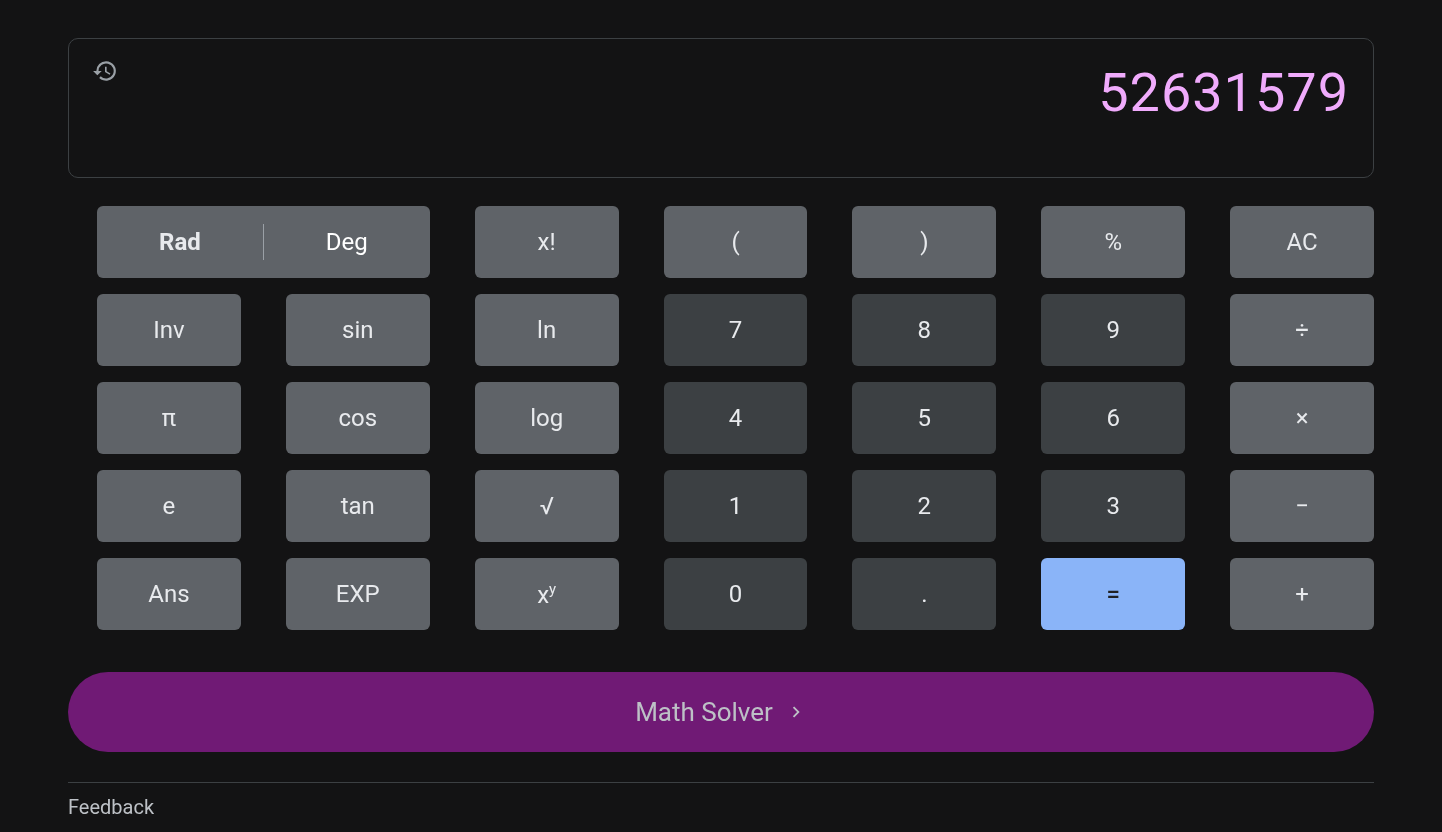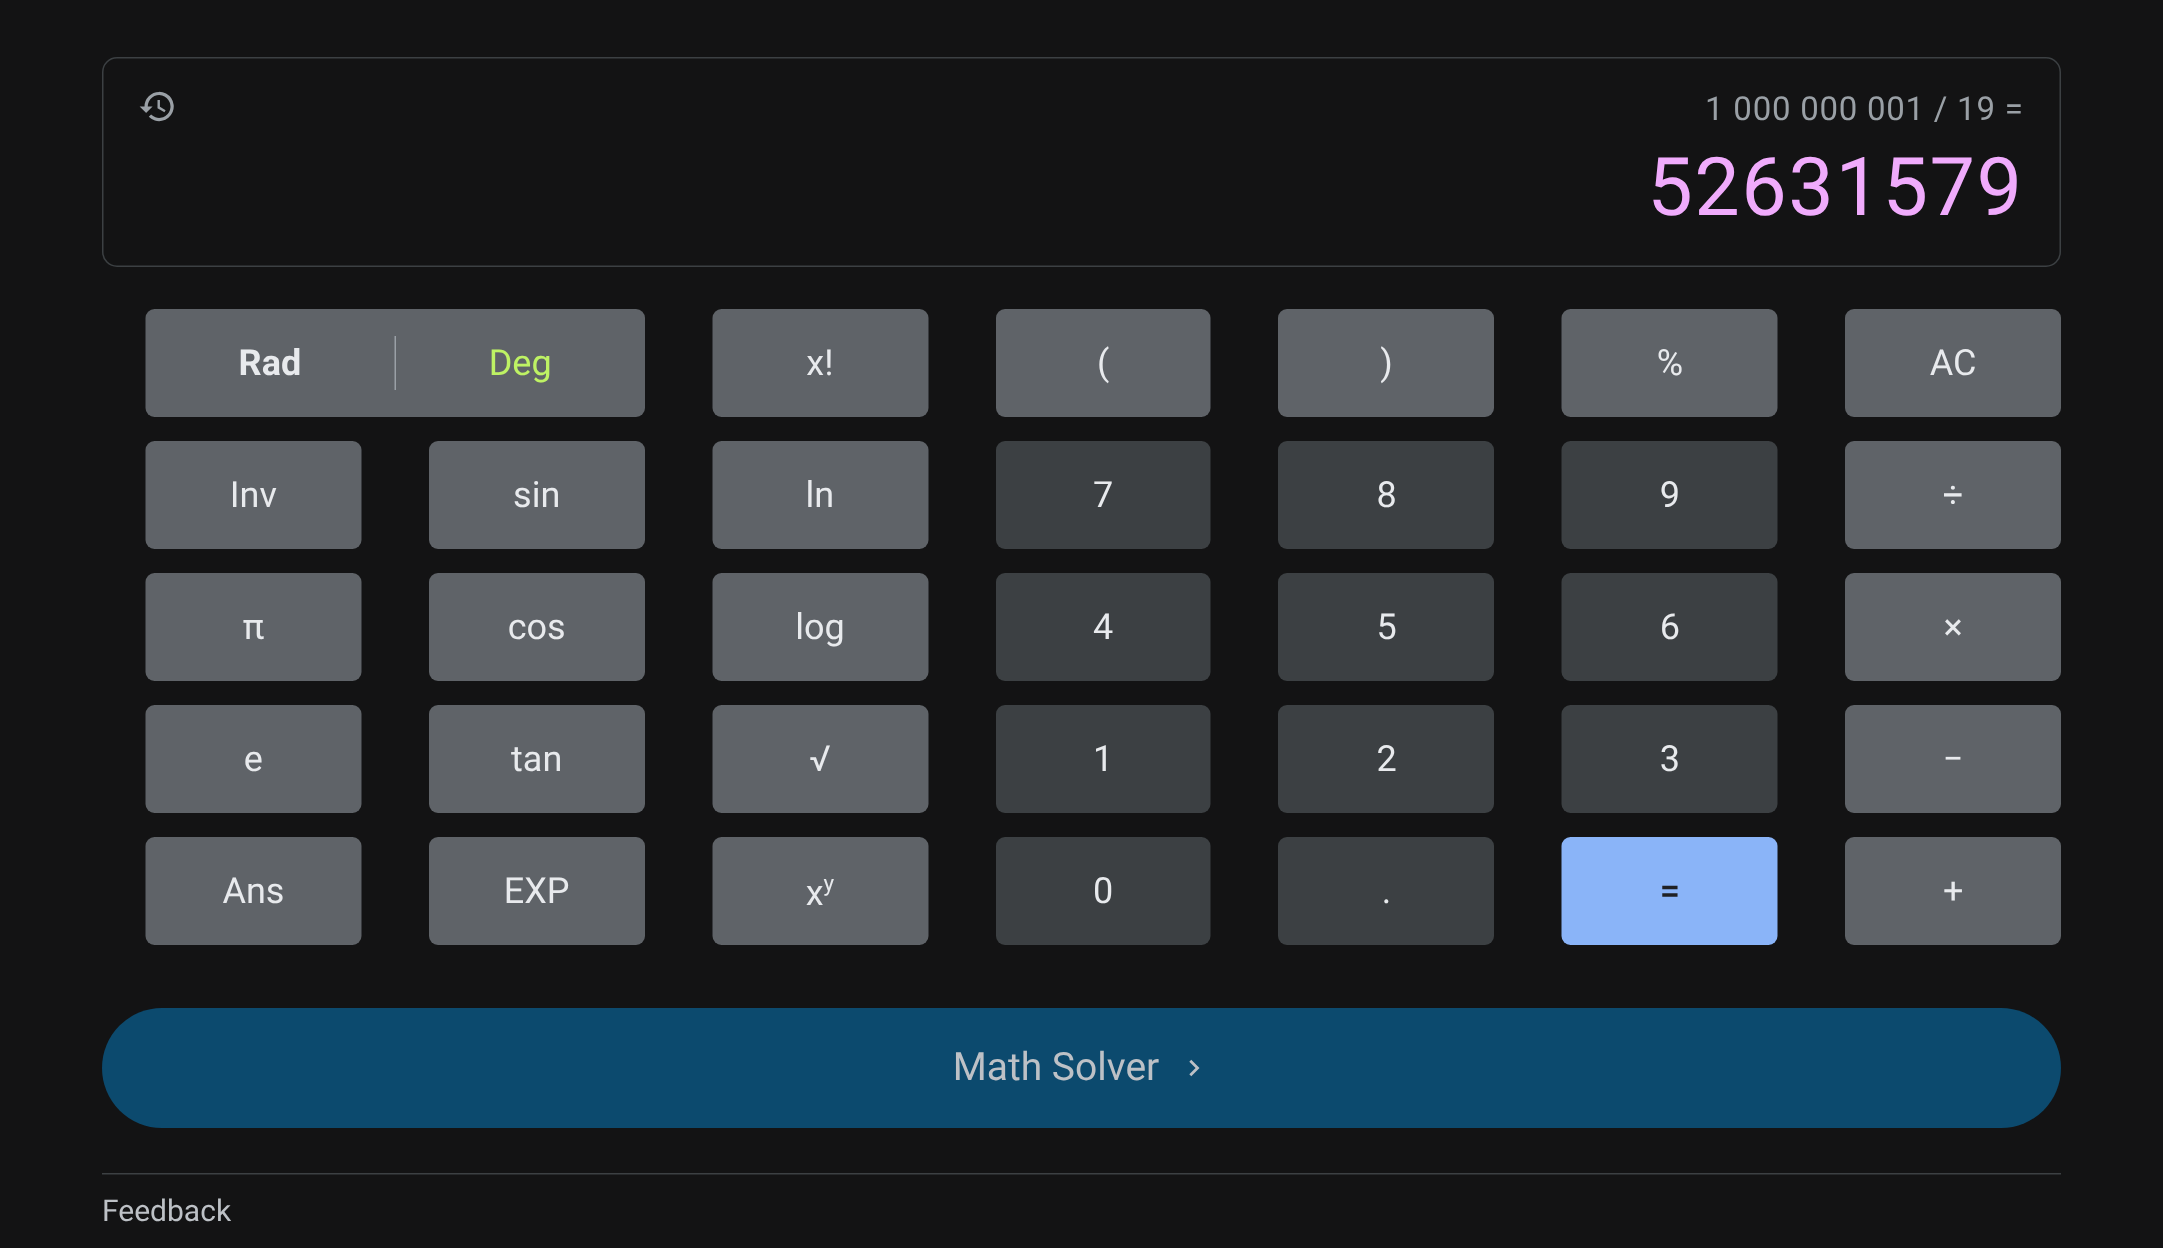"1 000 000 001 /" div.expression { html: <div>1 000 000 001 / 19 =</div> -> none }
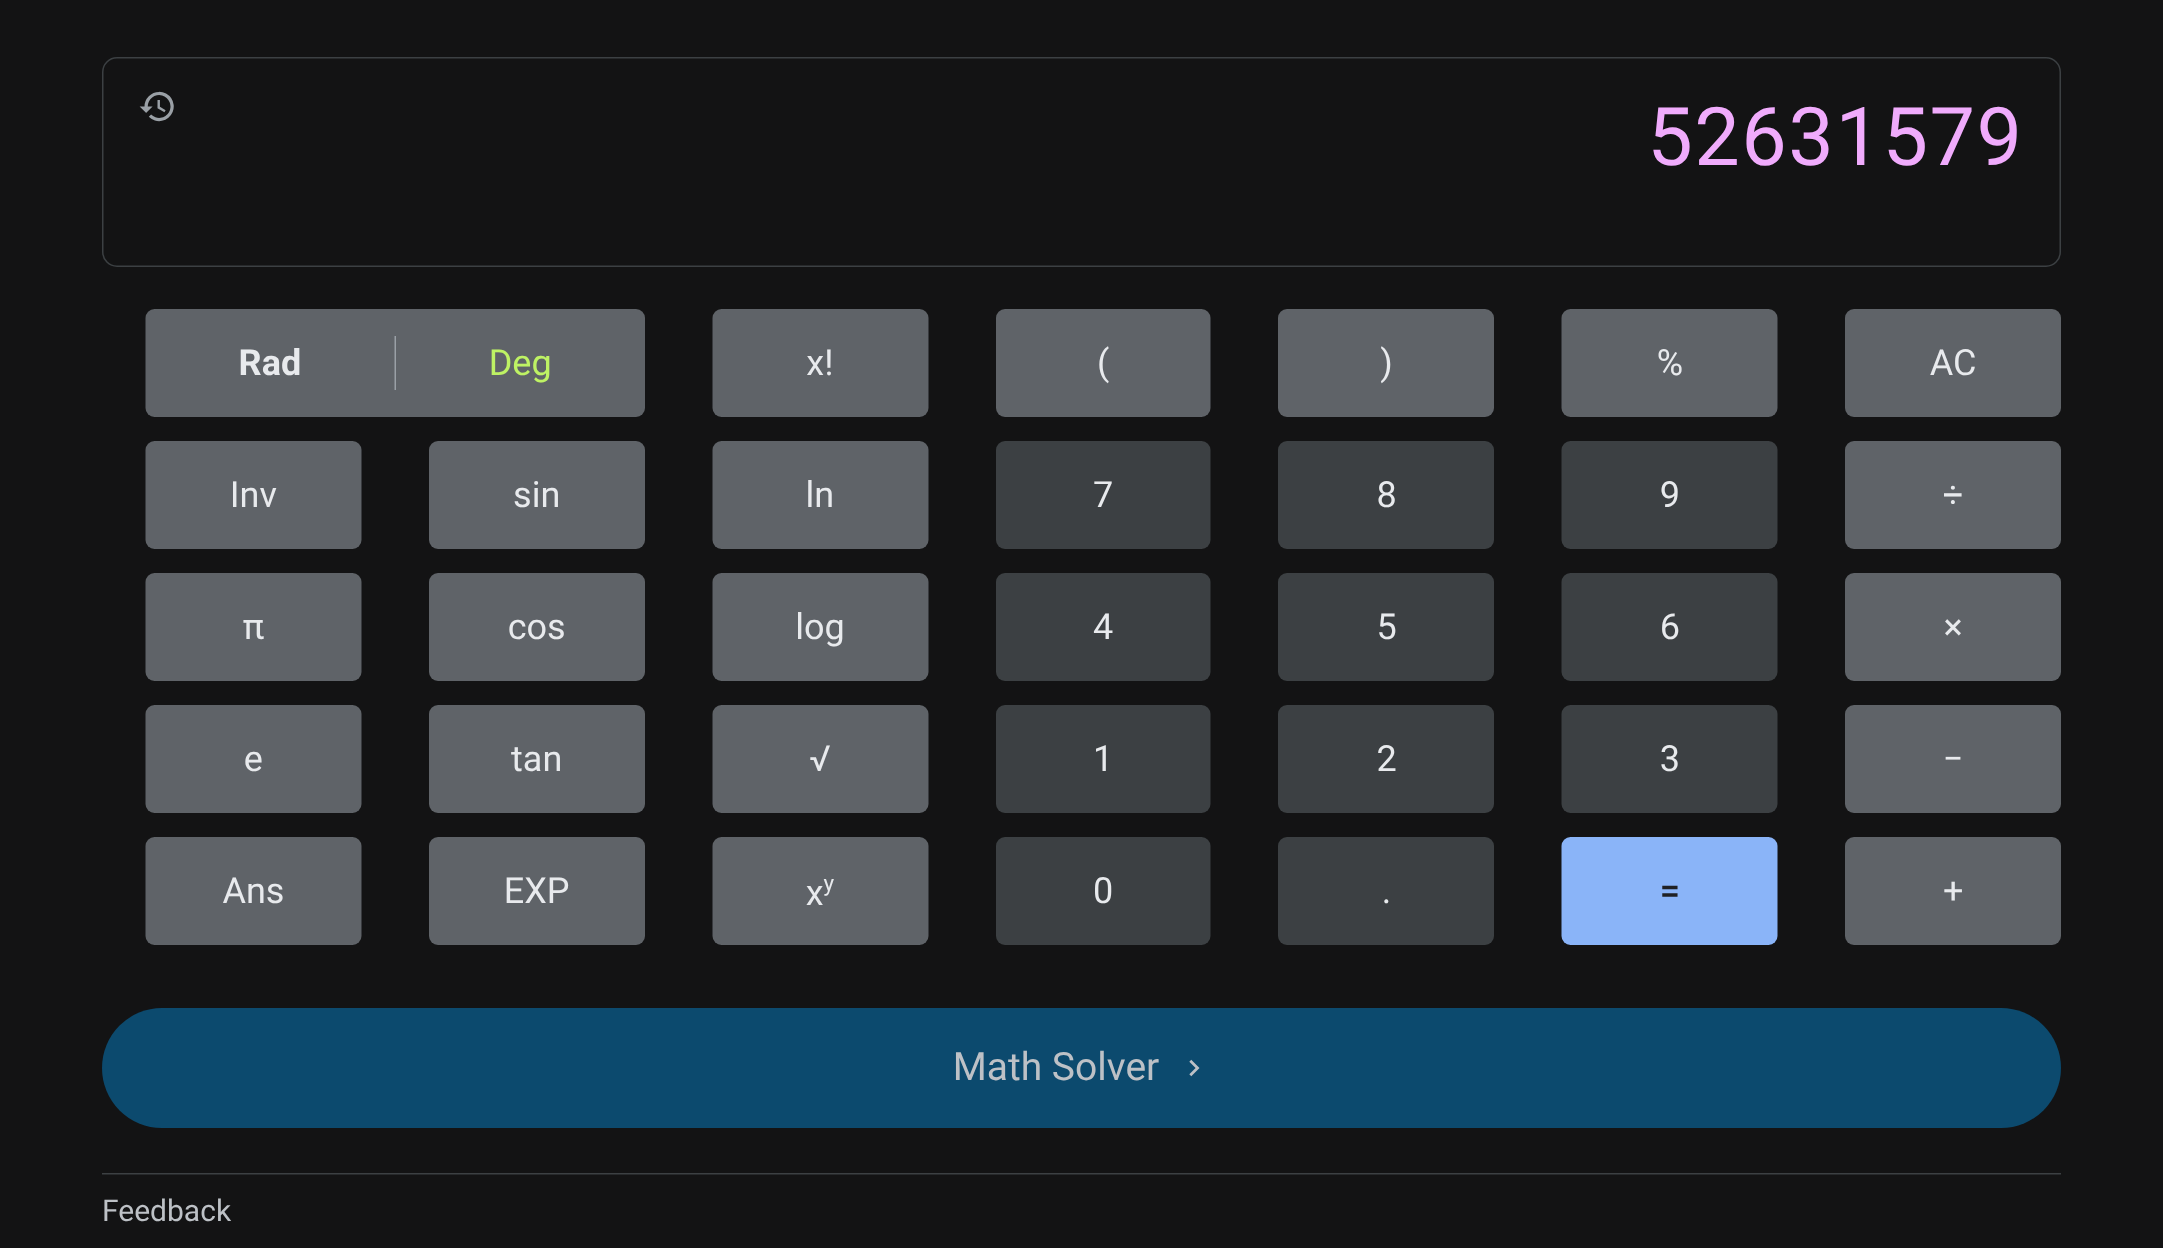"Deg" .deg-half { color: #bef264 -> #ffffff }
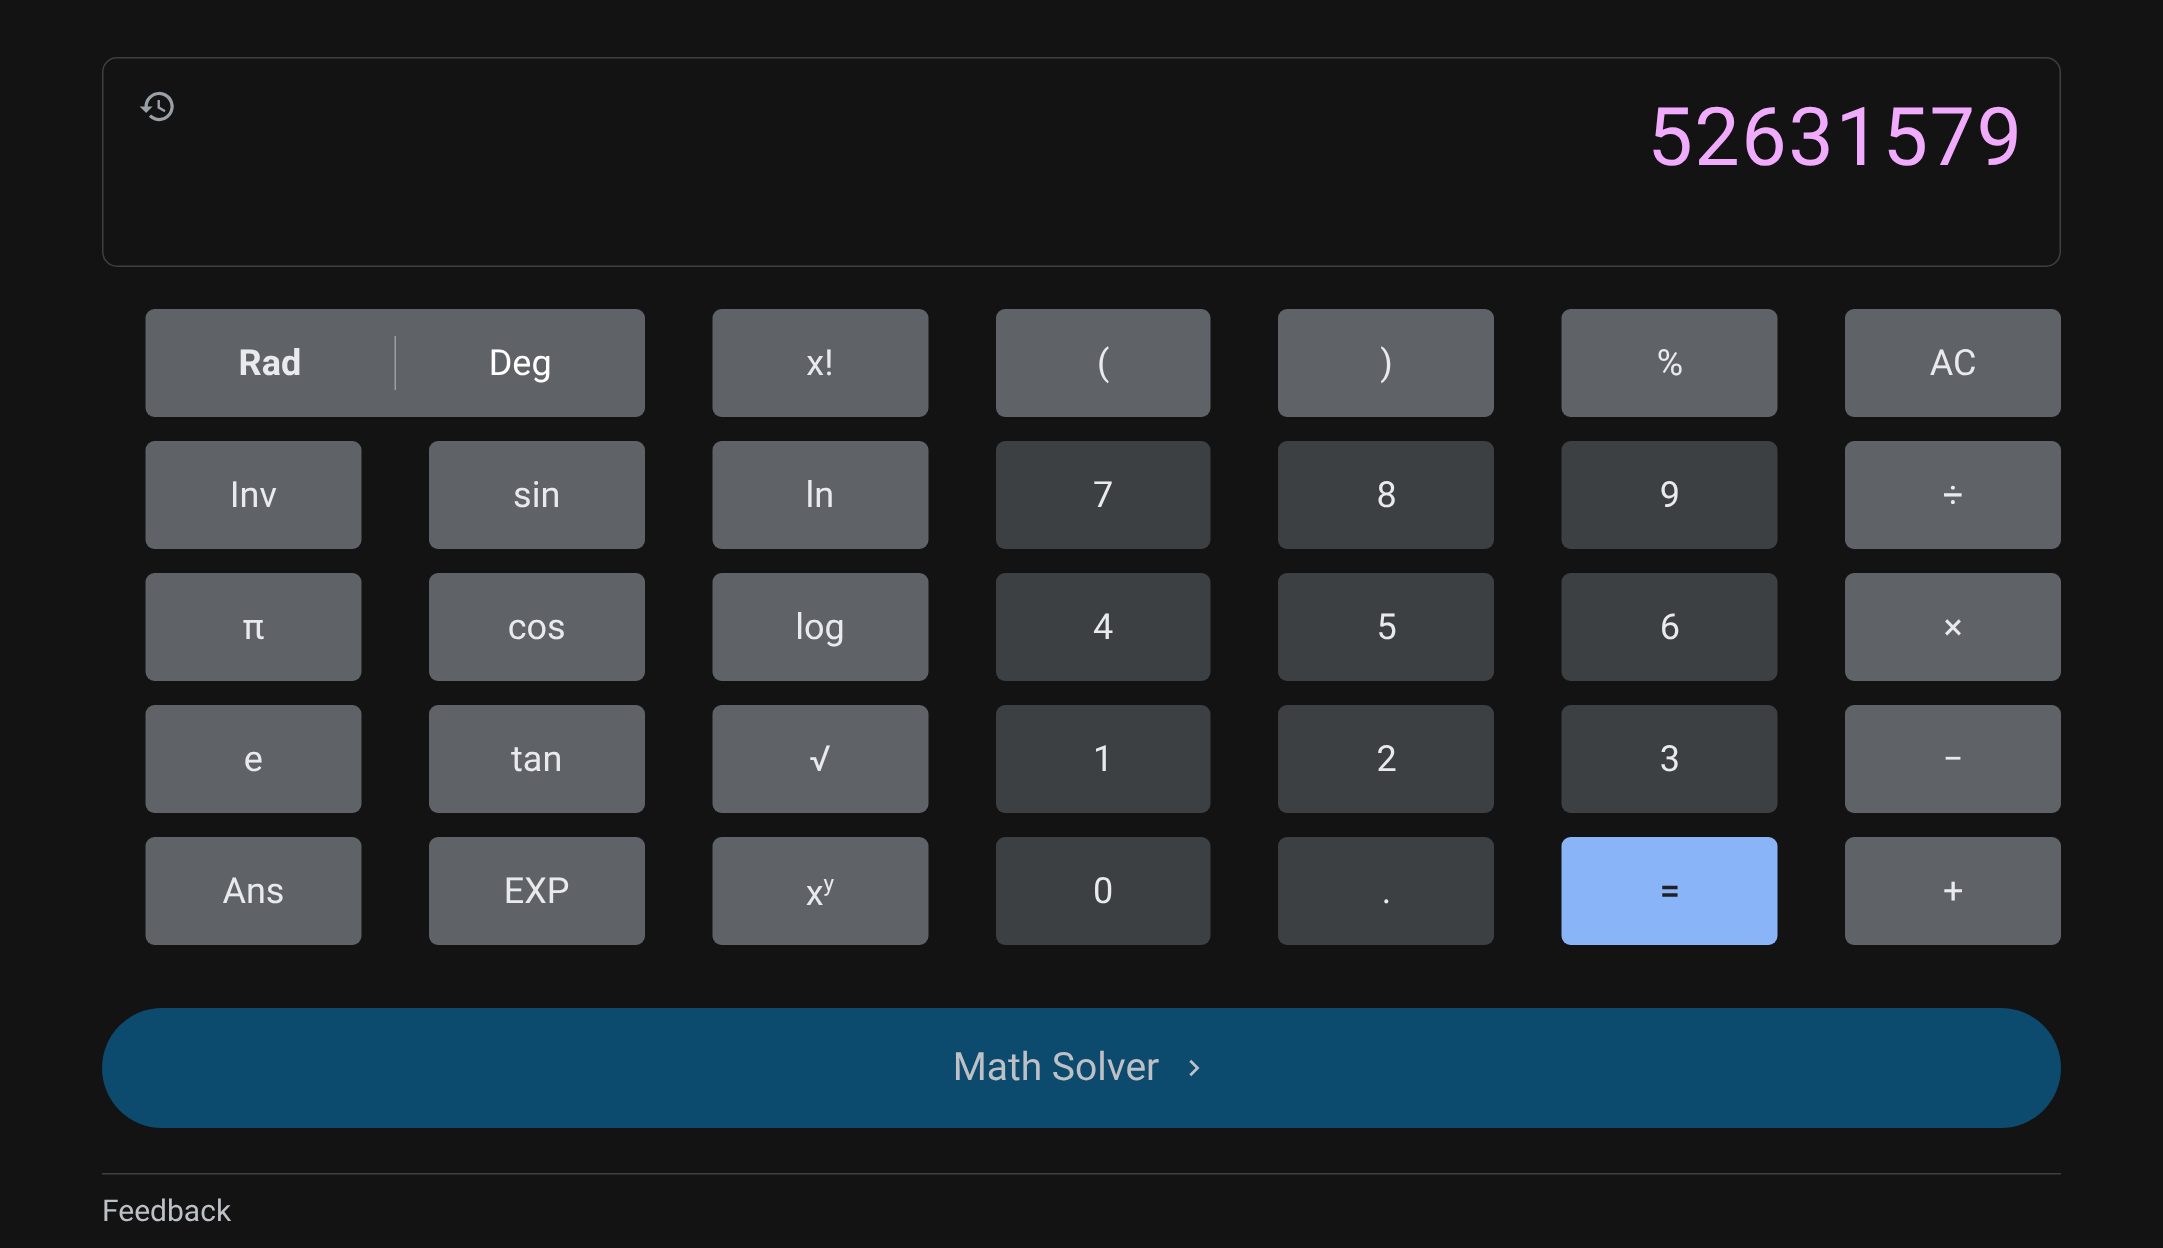"Math Solver" .math-solver { background: #0c4a6e -> #701a75 }
